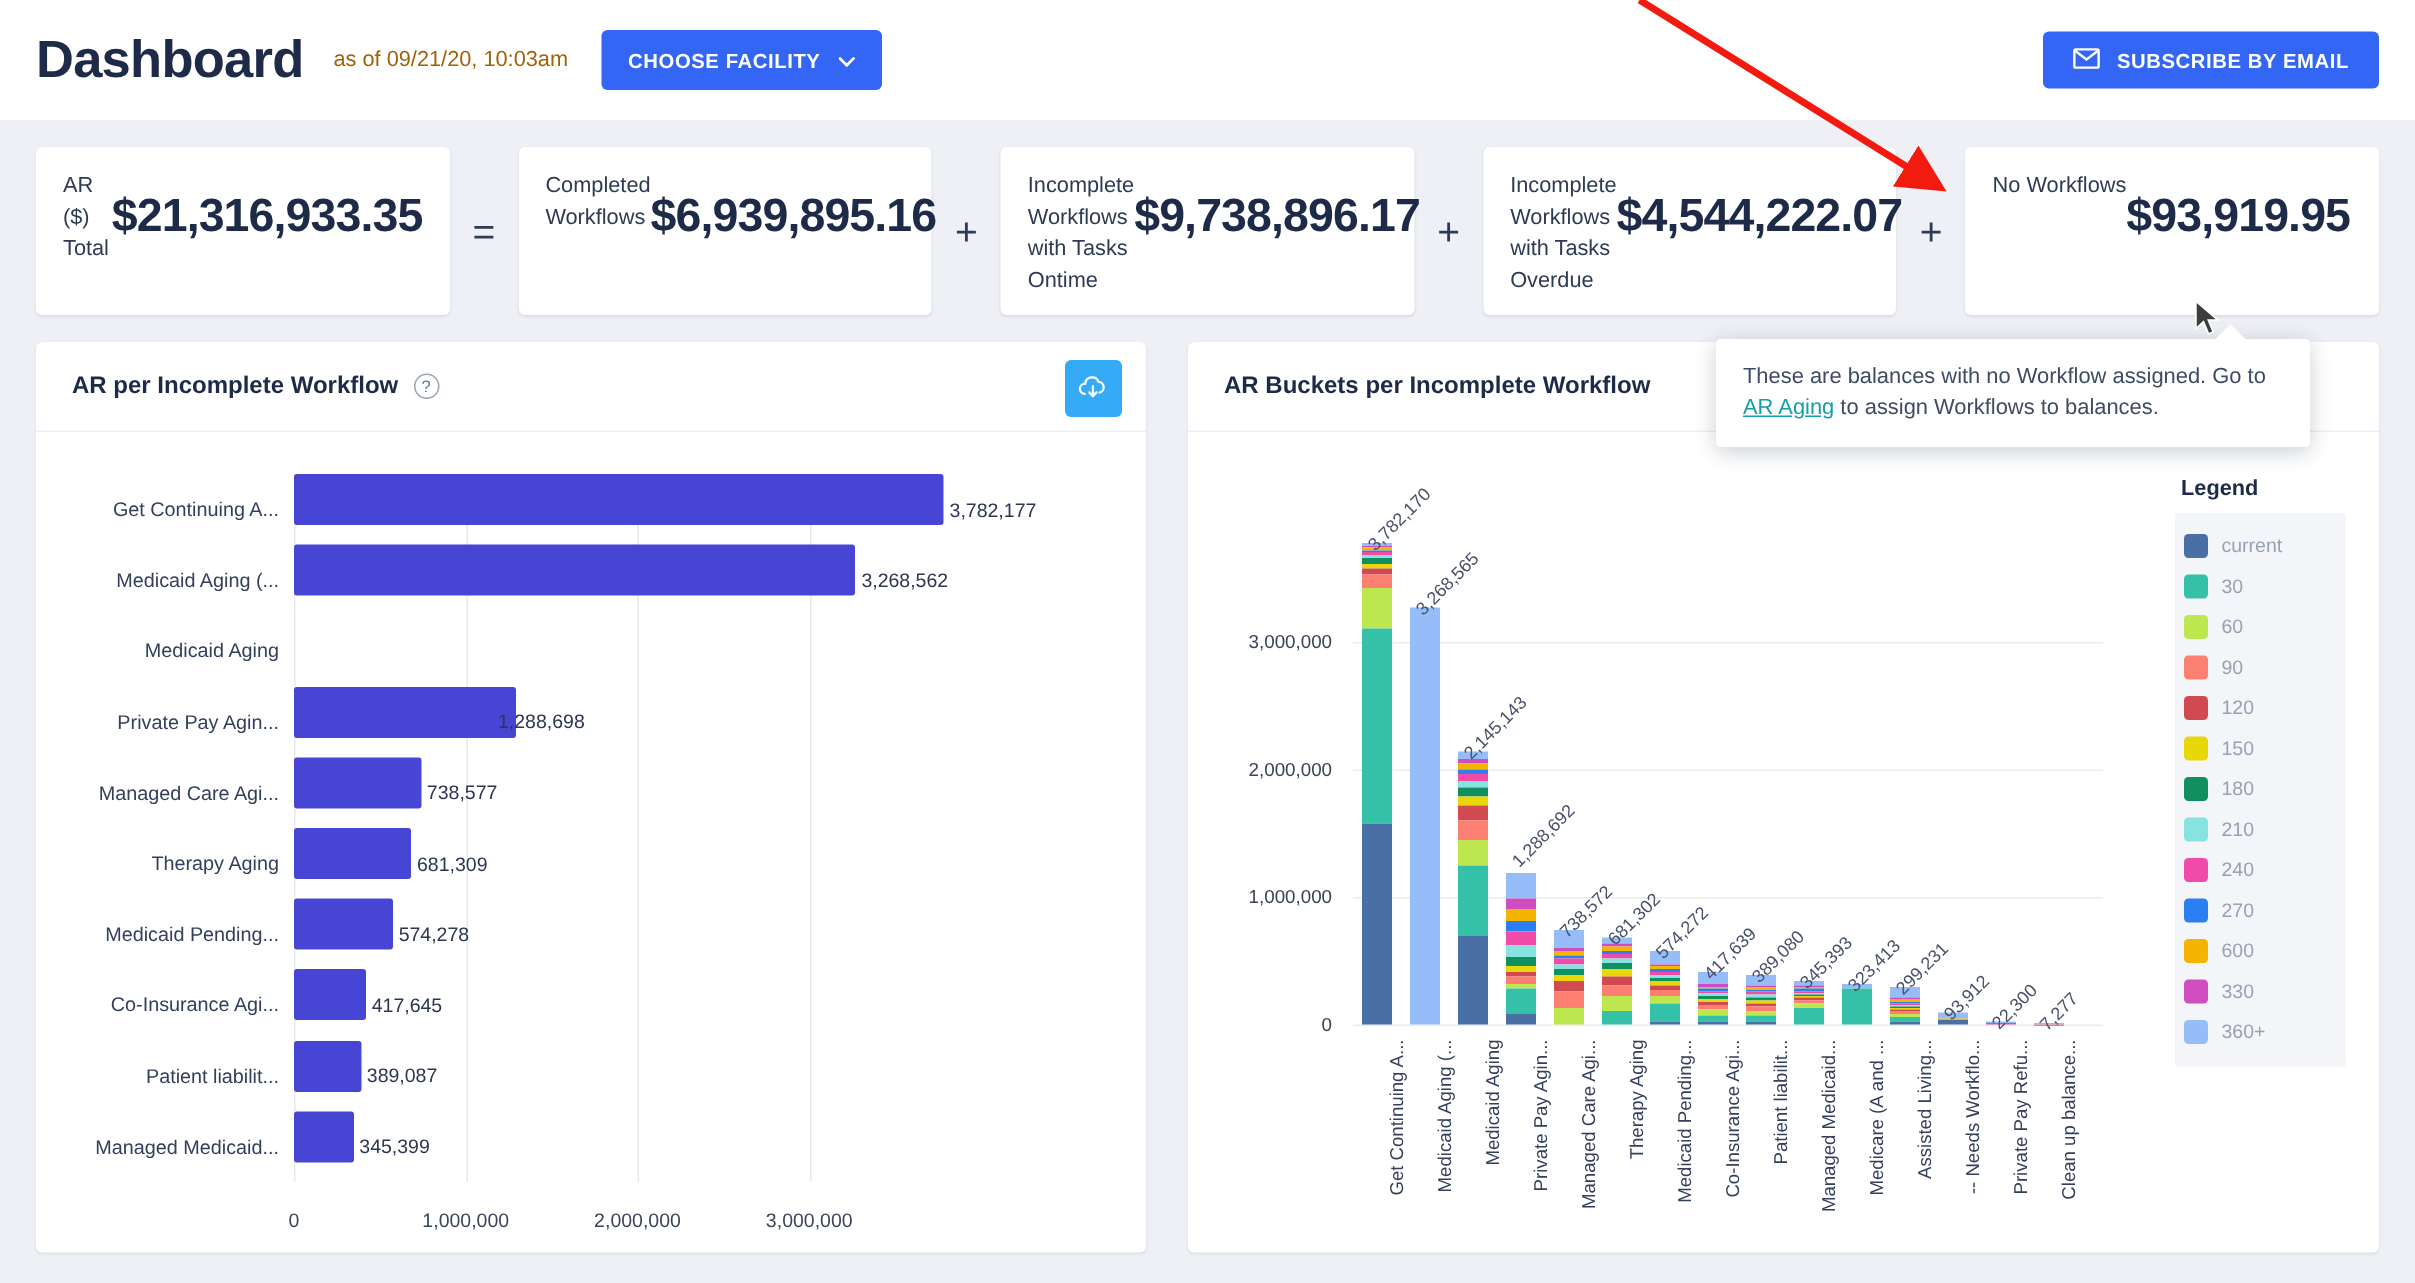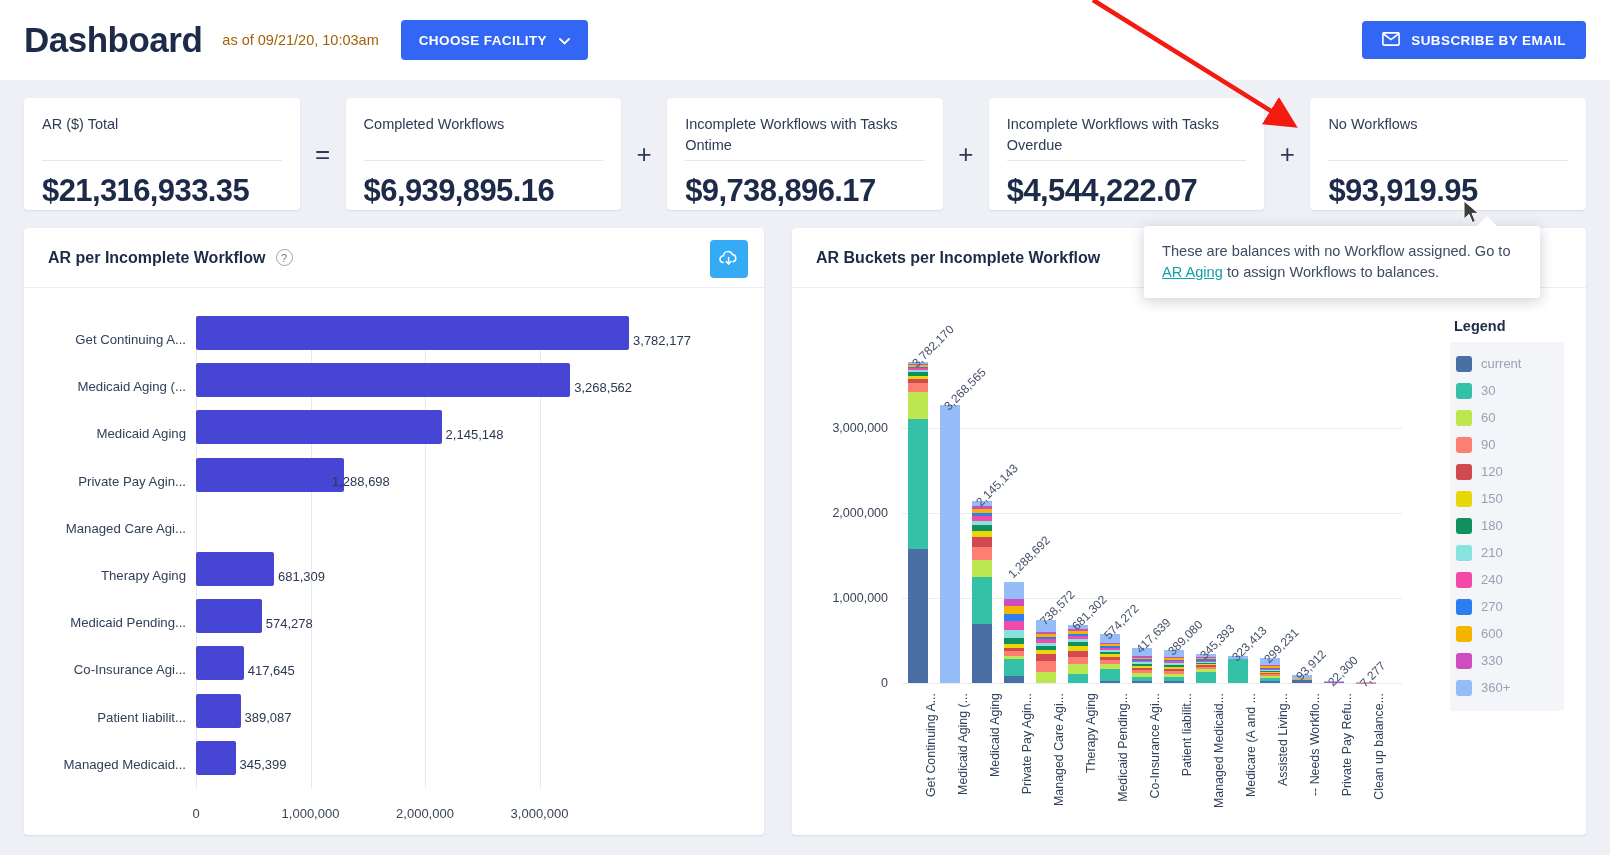"AR ($) Total" .kpi-card { flex-direction: column -> row }
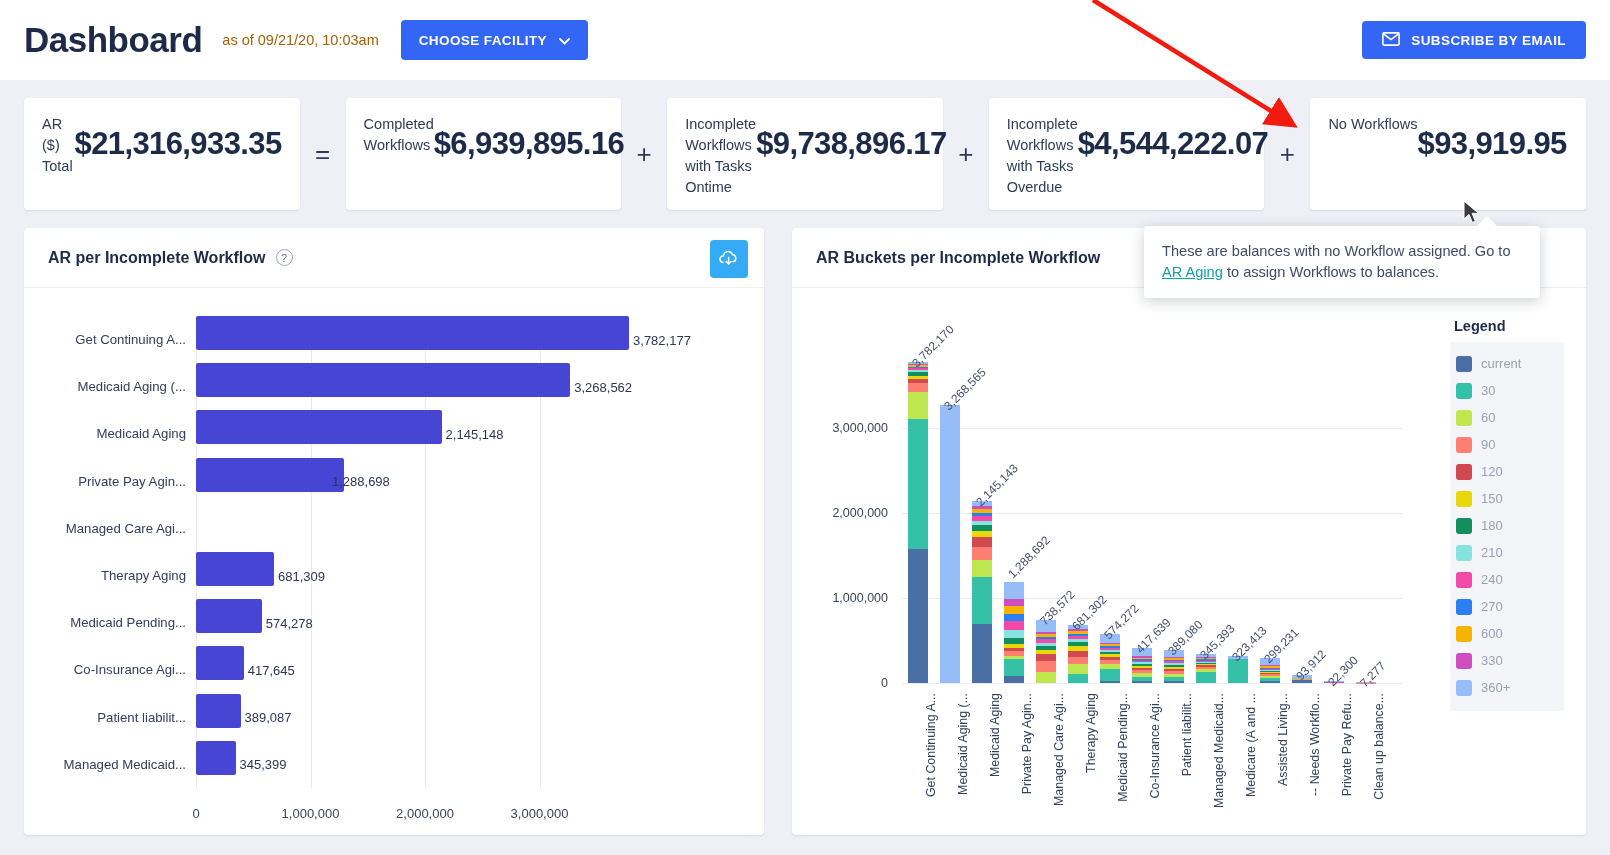"2,145,148" div.hbar-track { html: <div> <div></div> <div>2,145,148</div> </div> -> none }
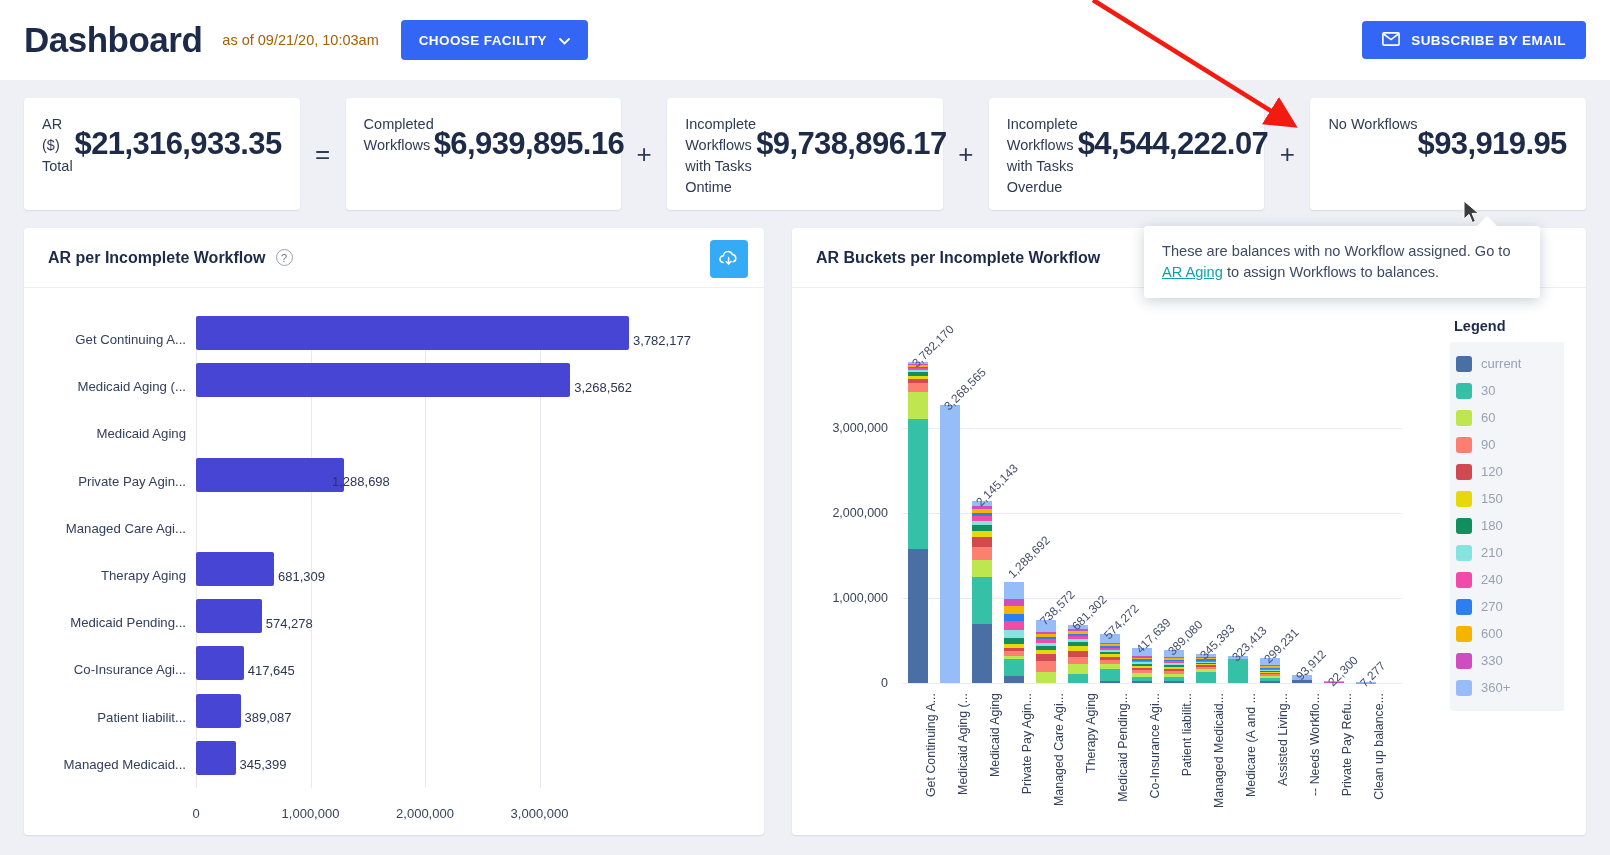"738,577" div.hbar-track { html: none -> <div> <div></div> <div>738,577</div> </div> }
